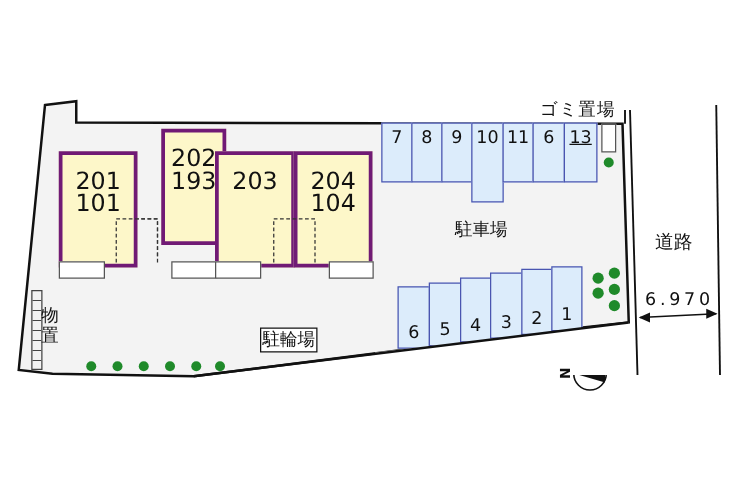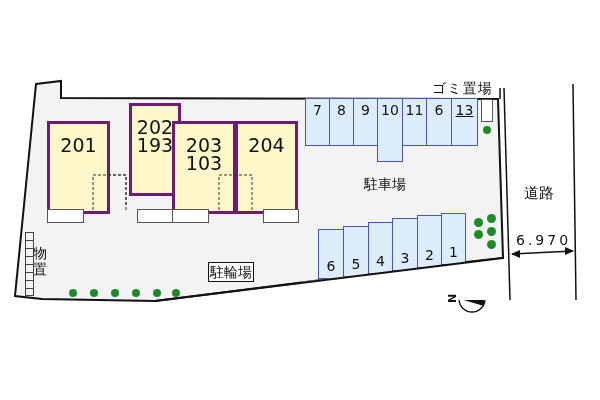"101" div.unit-num { html: none -> <div>101</div> }
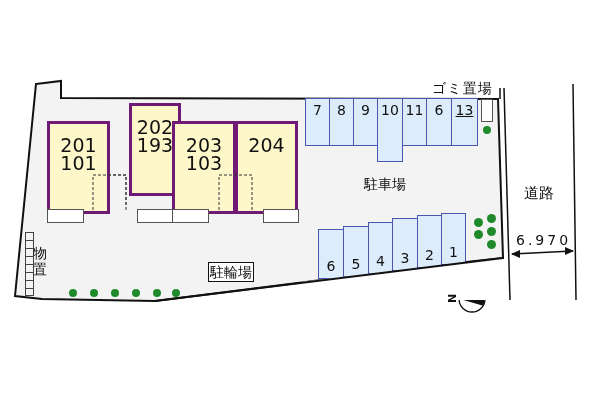"103" div.unit-num { html: <div>103</div> -> none }
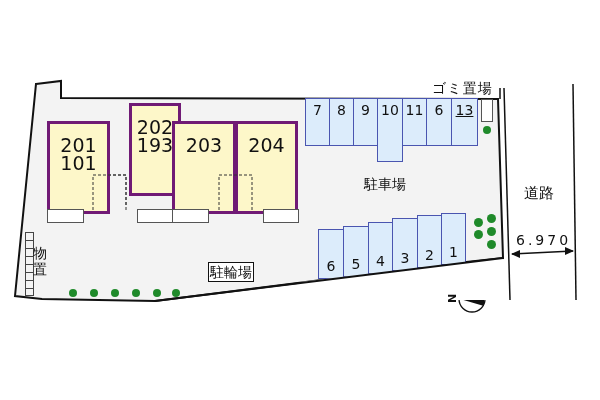"104" div.unit-num { html: none -> <div>104</div> }
